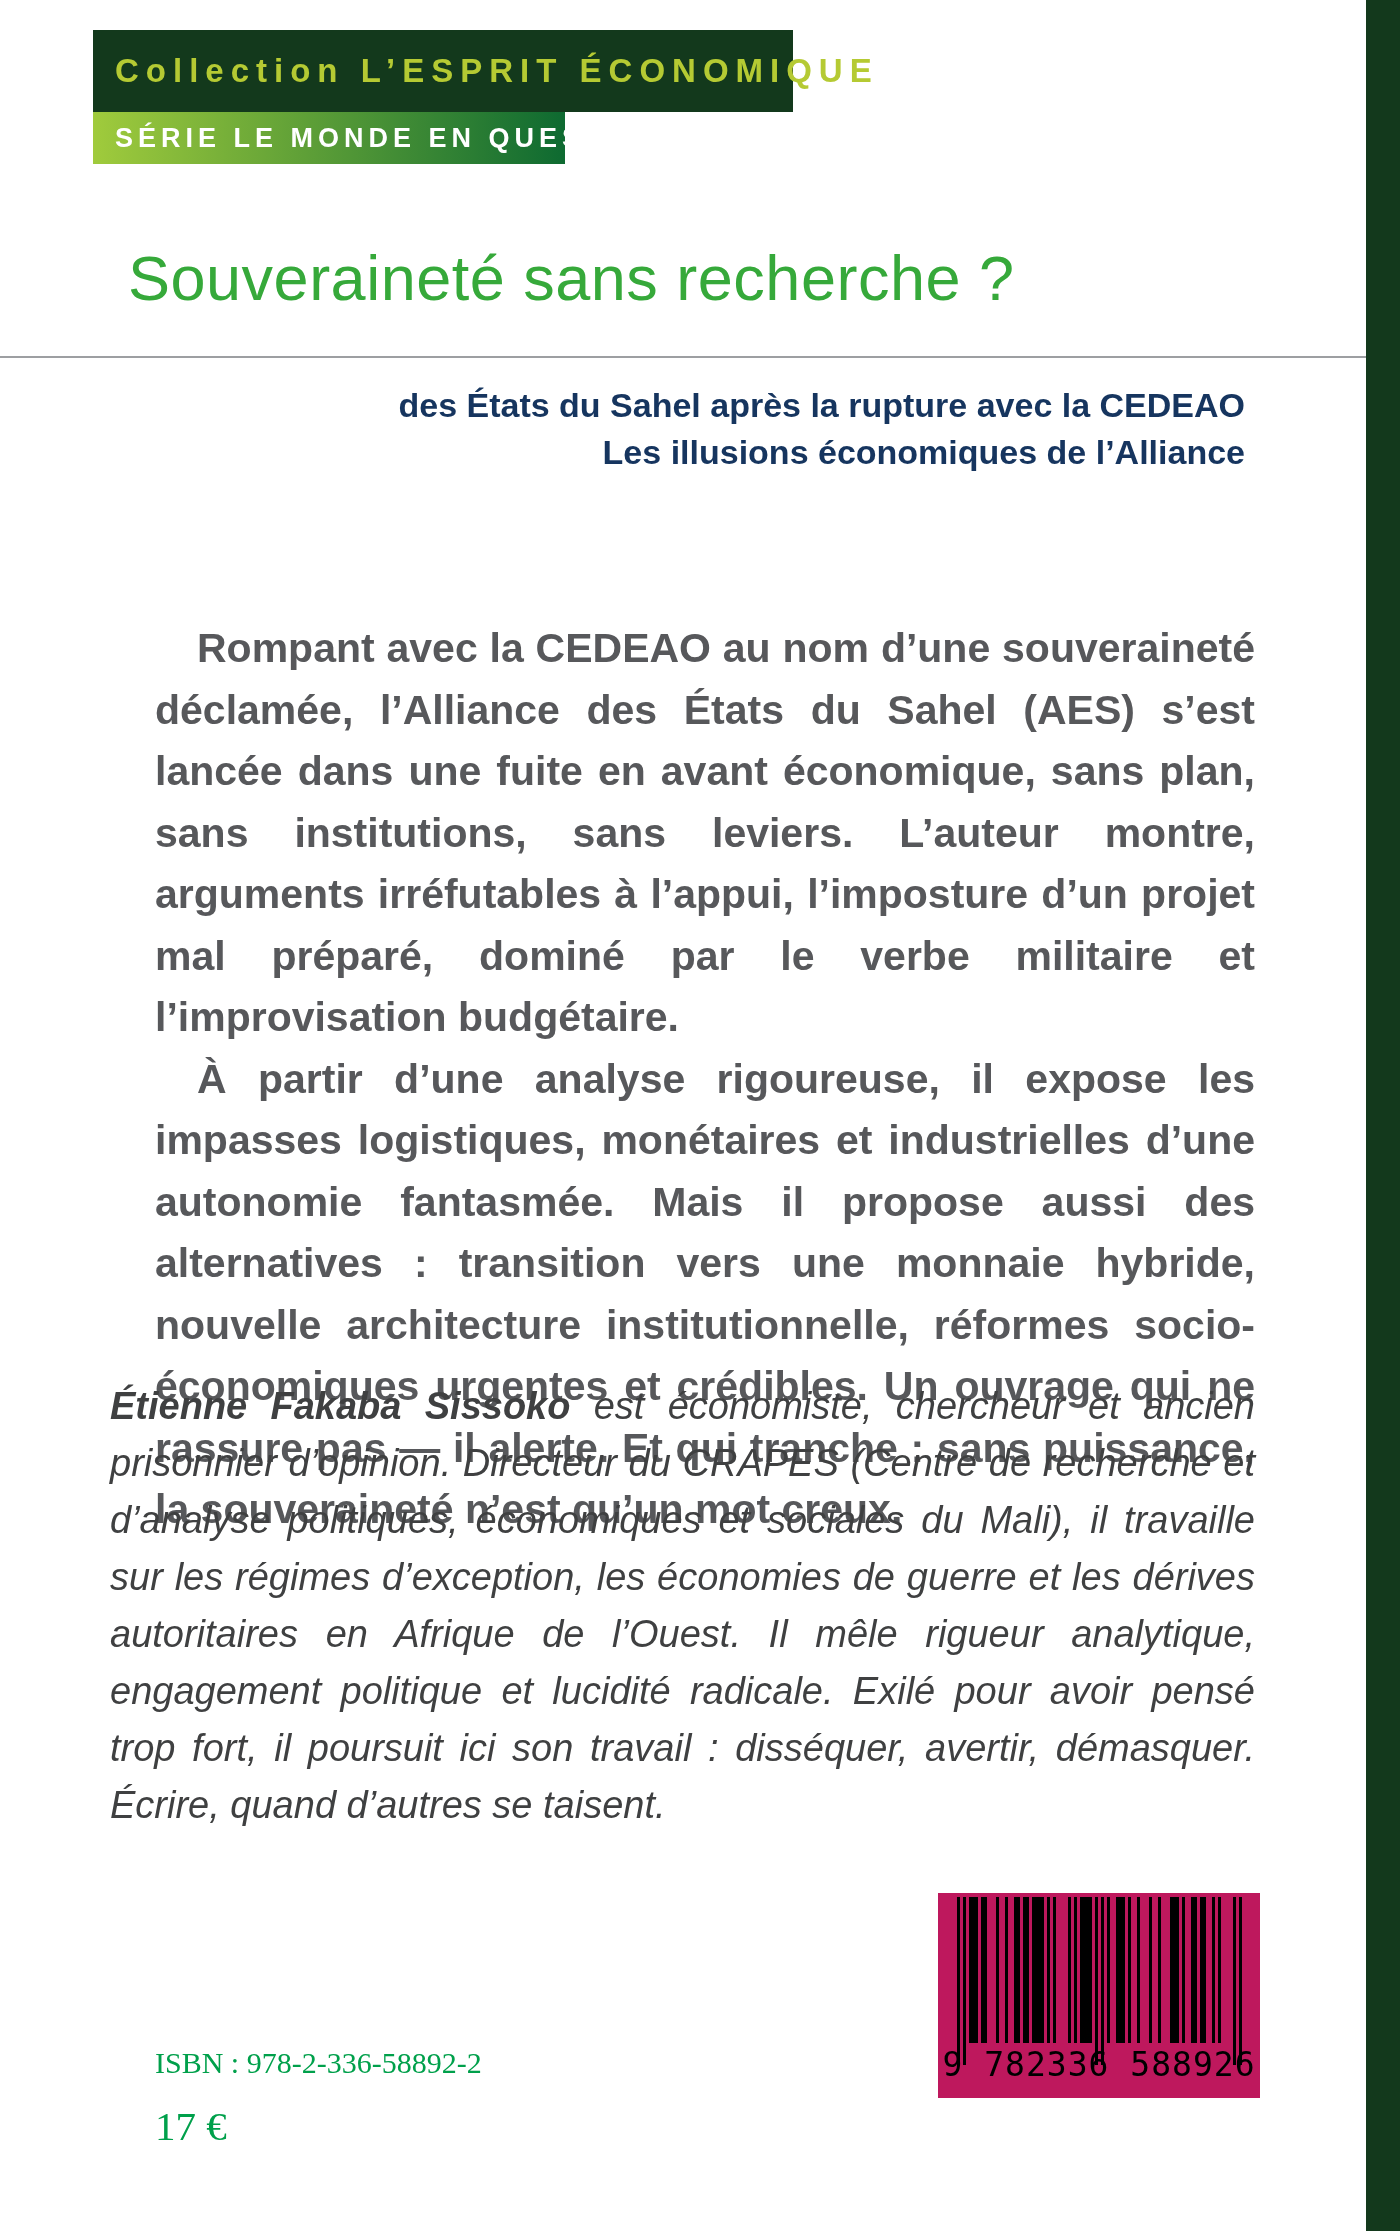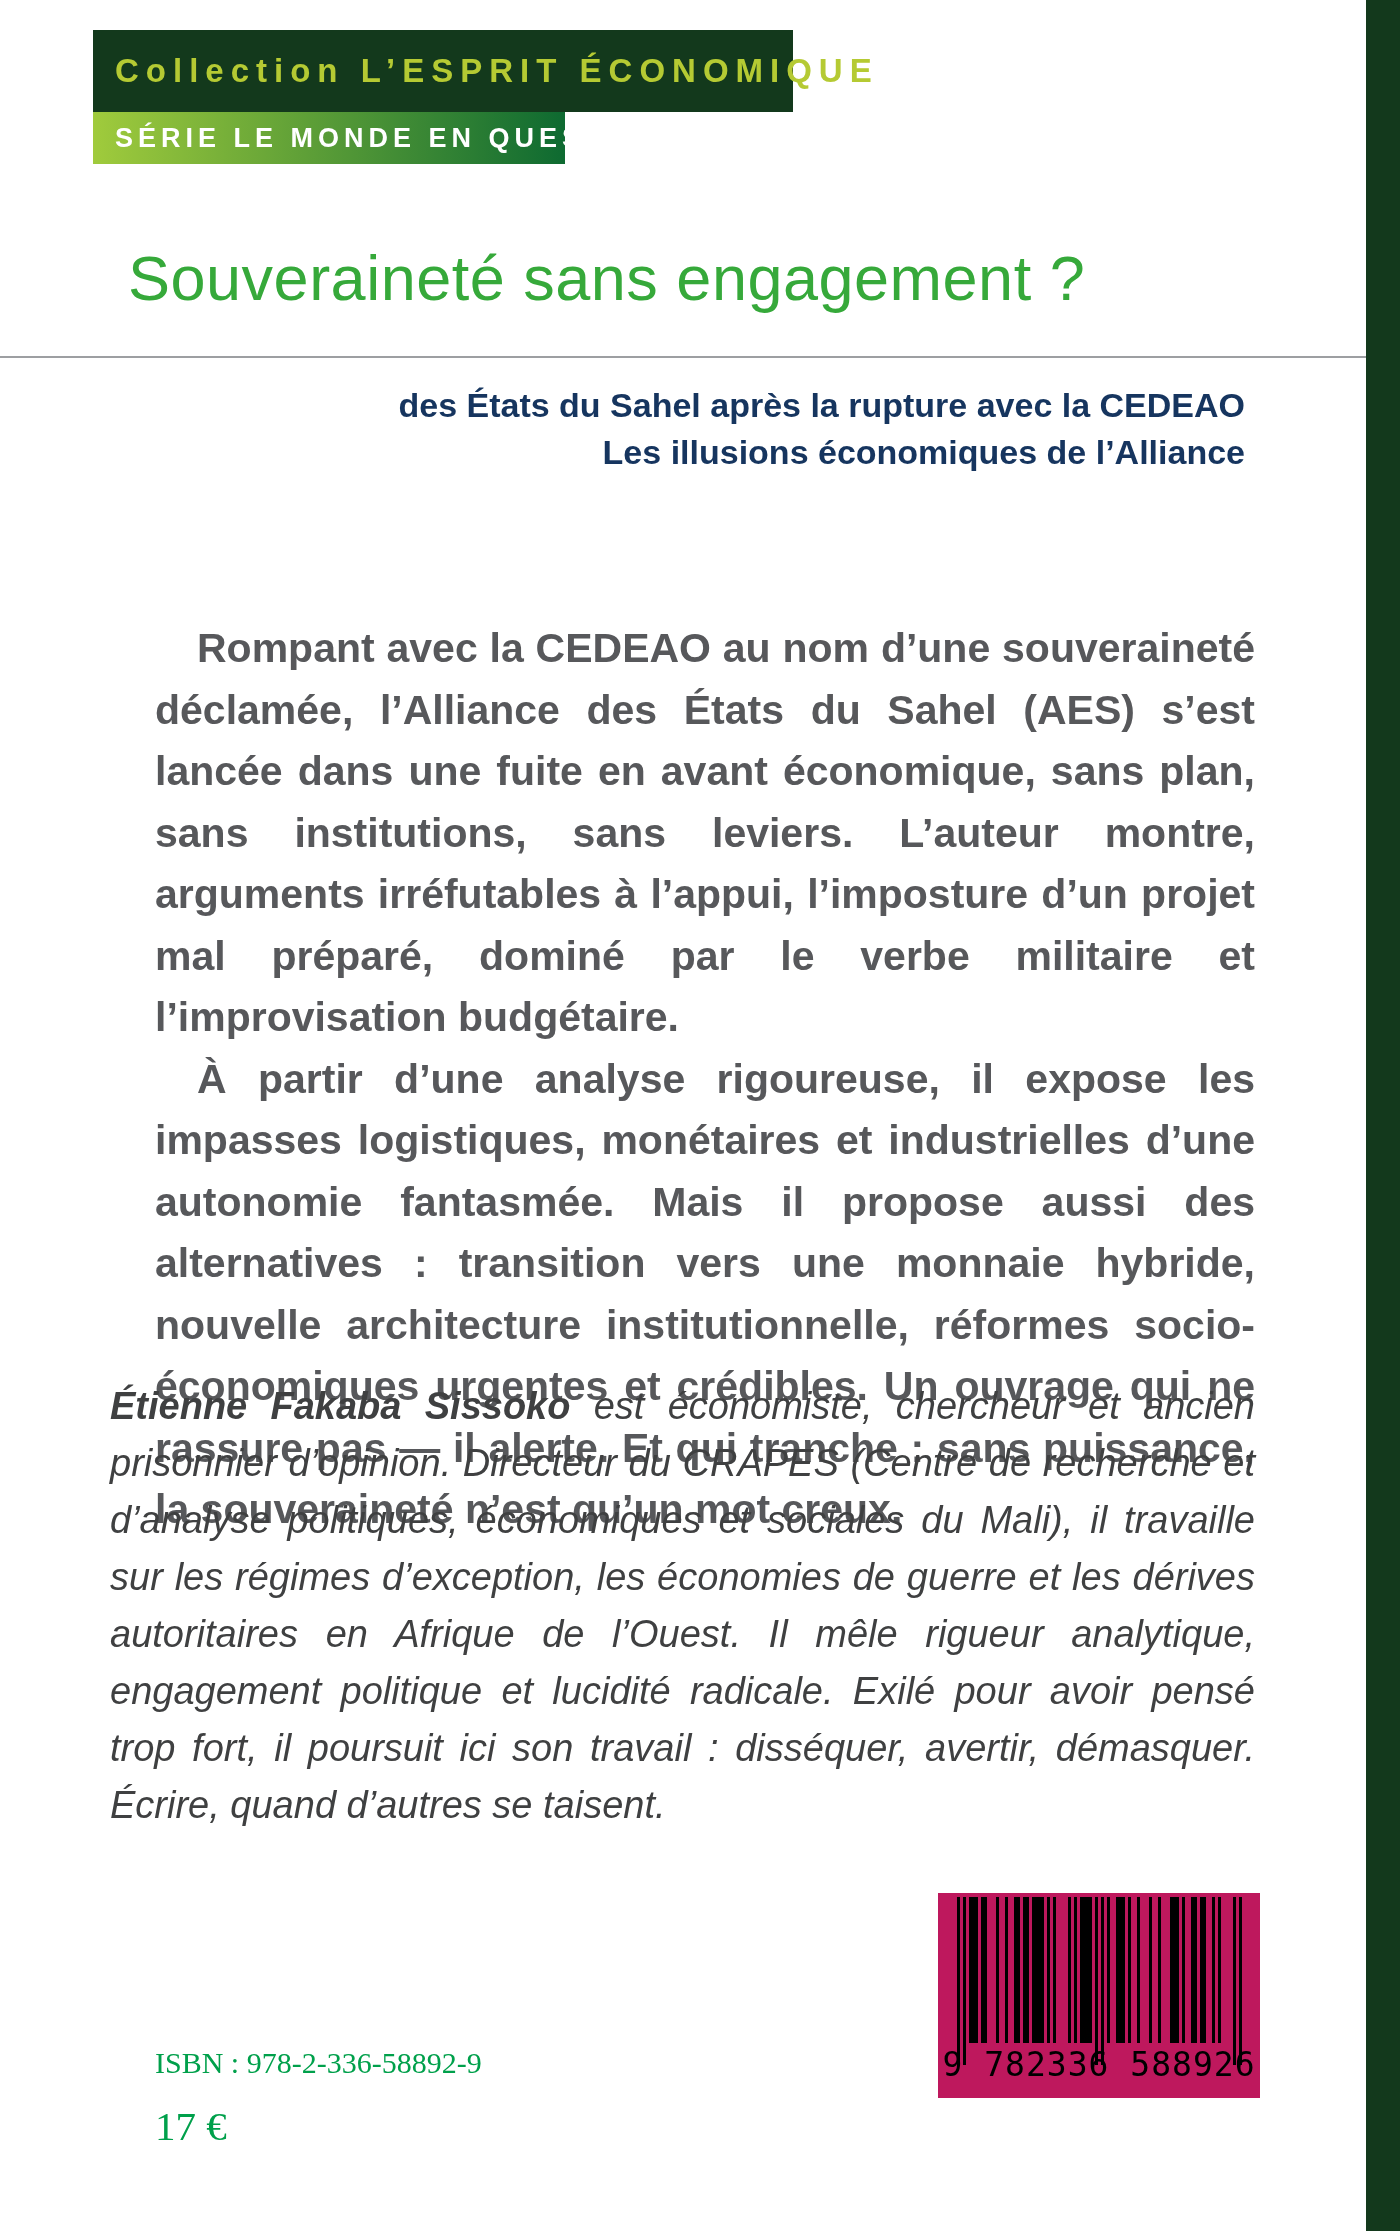"Souveraineté sans engagement ?" h1.title { text: engagement -> recherche }
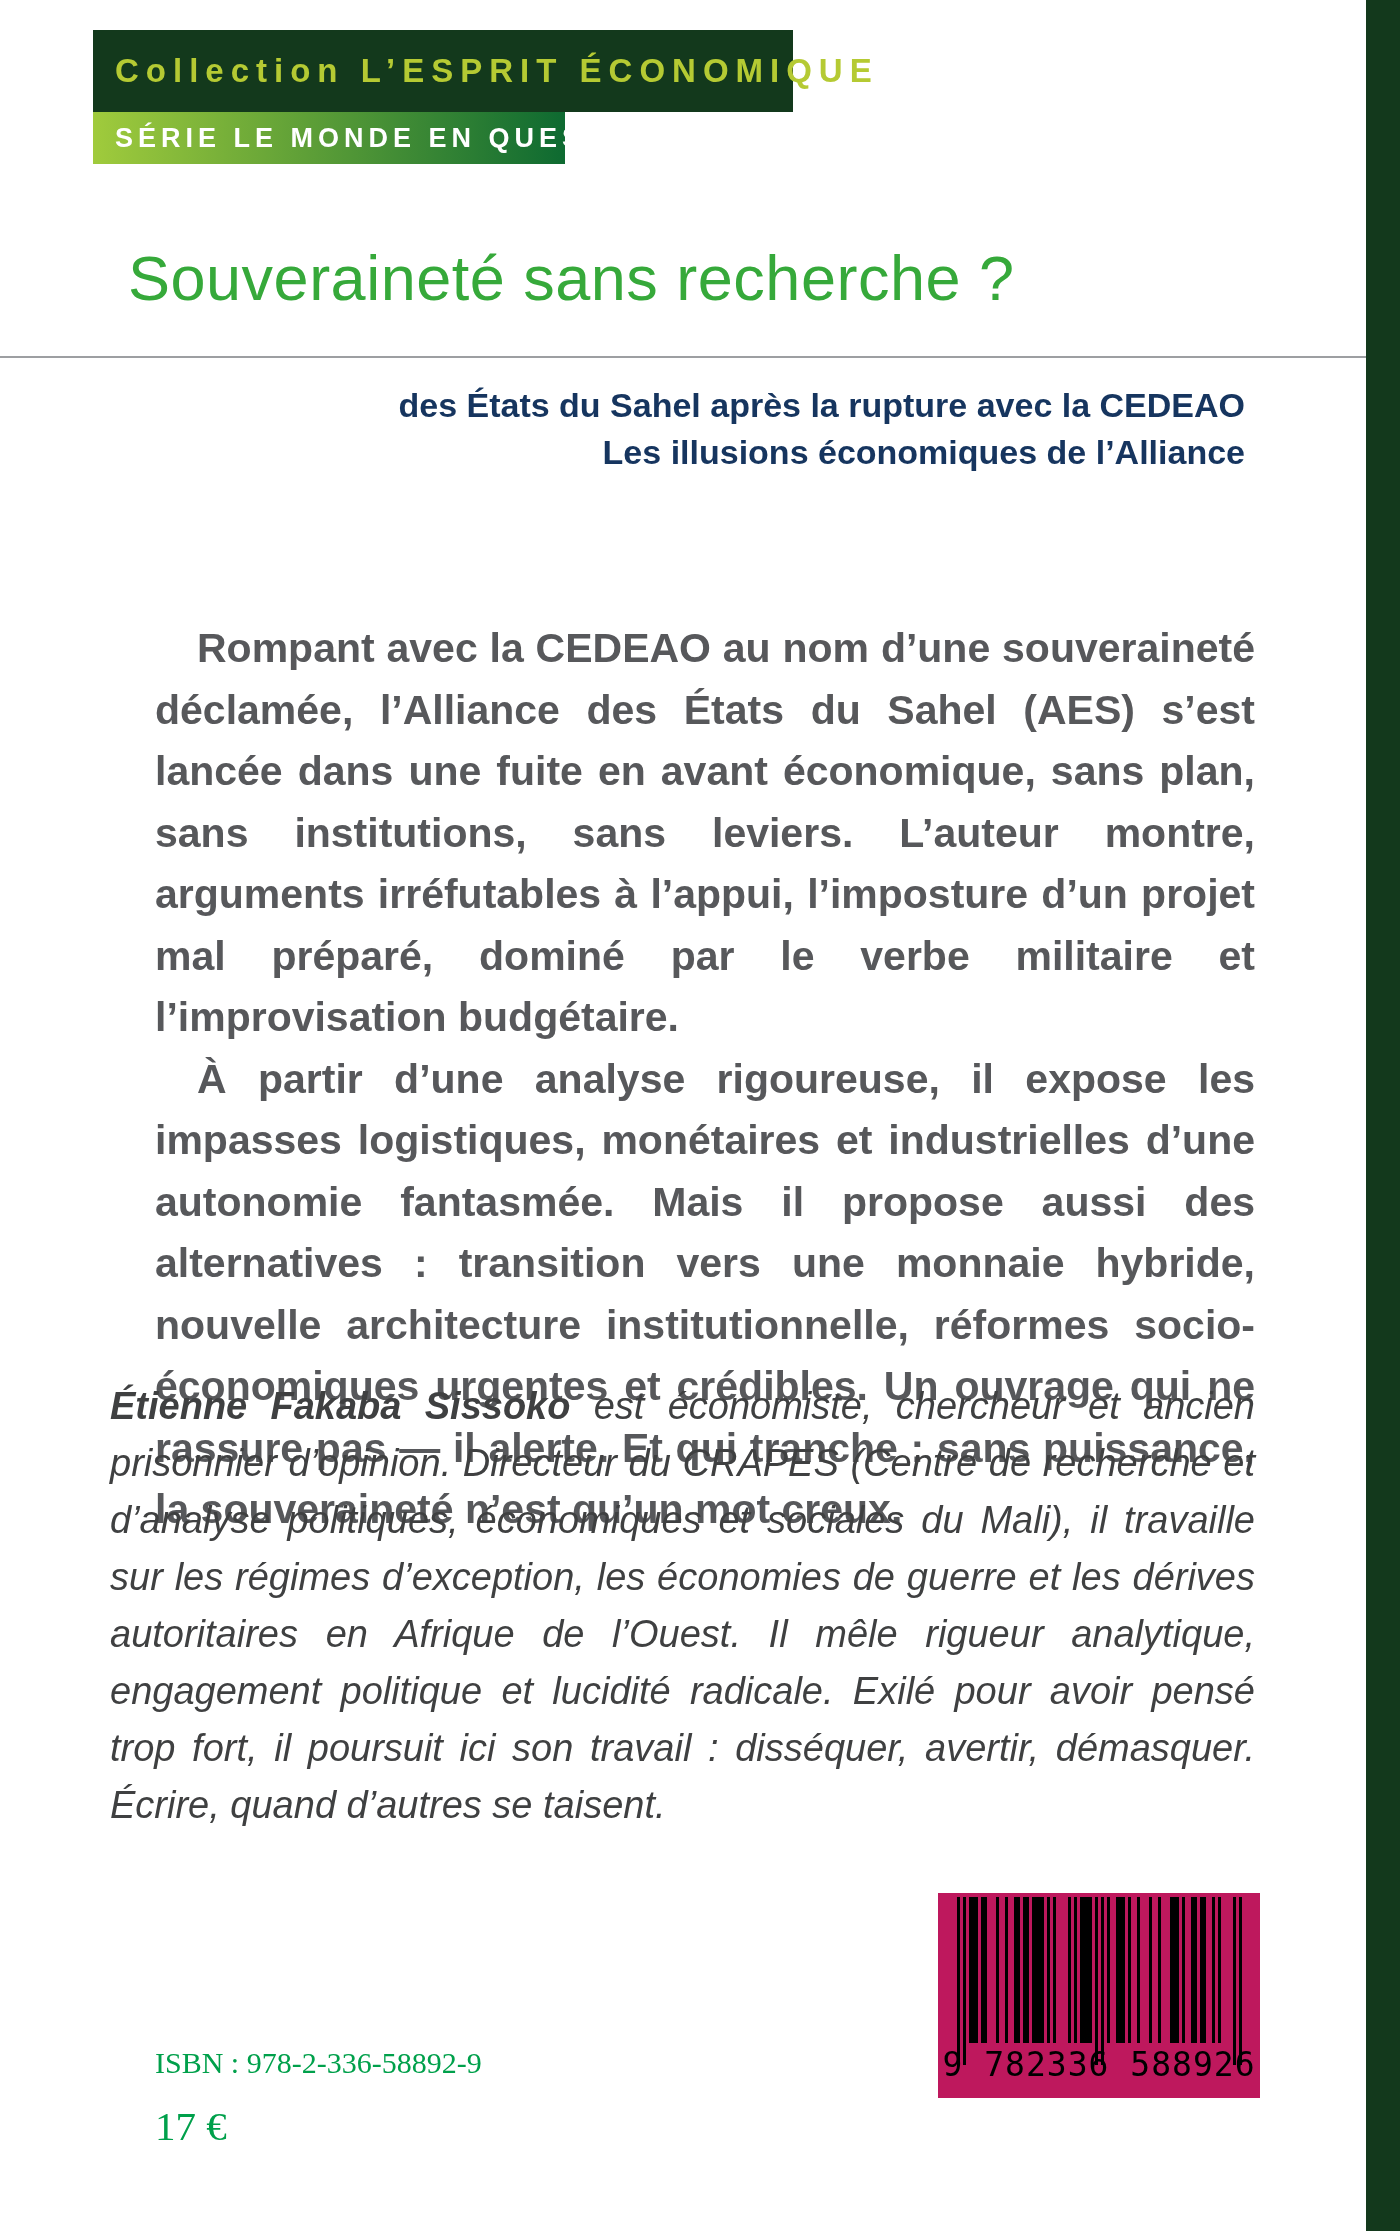"ISBN : 978-2-336-58892-9" div.isbn { text: 978-2-336-58892-9 -> 978-2-336-58892-2 }
